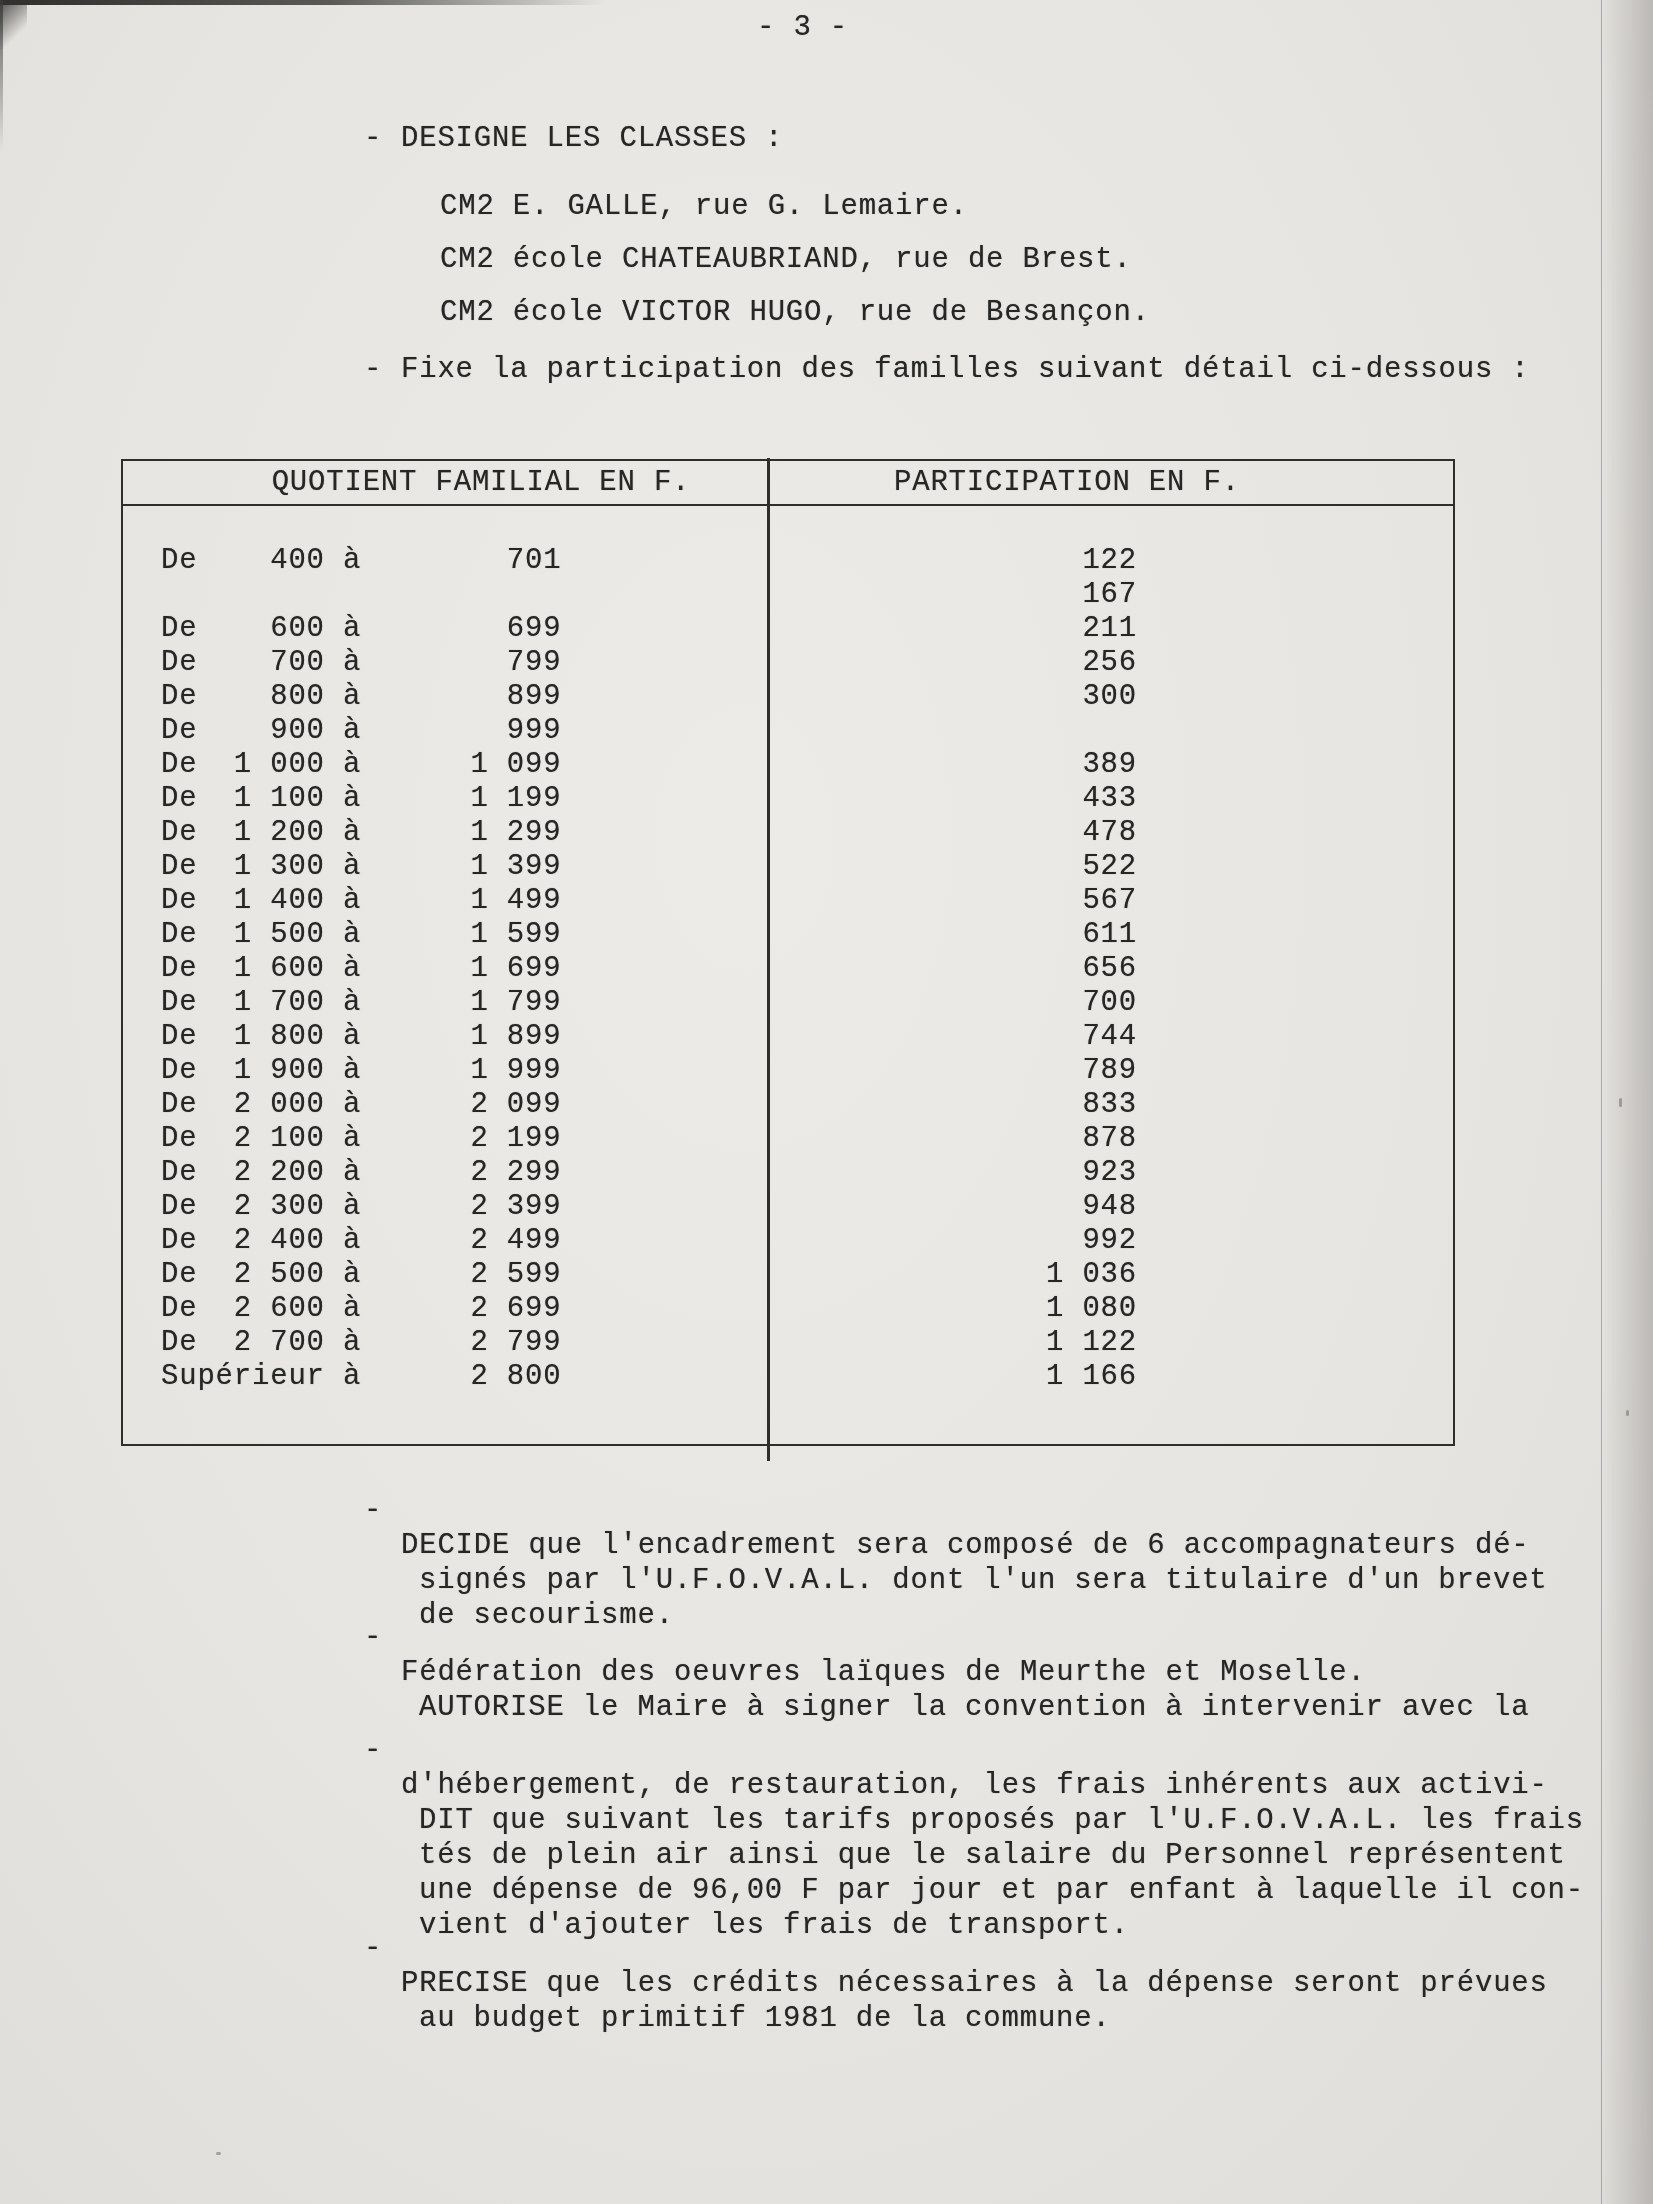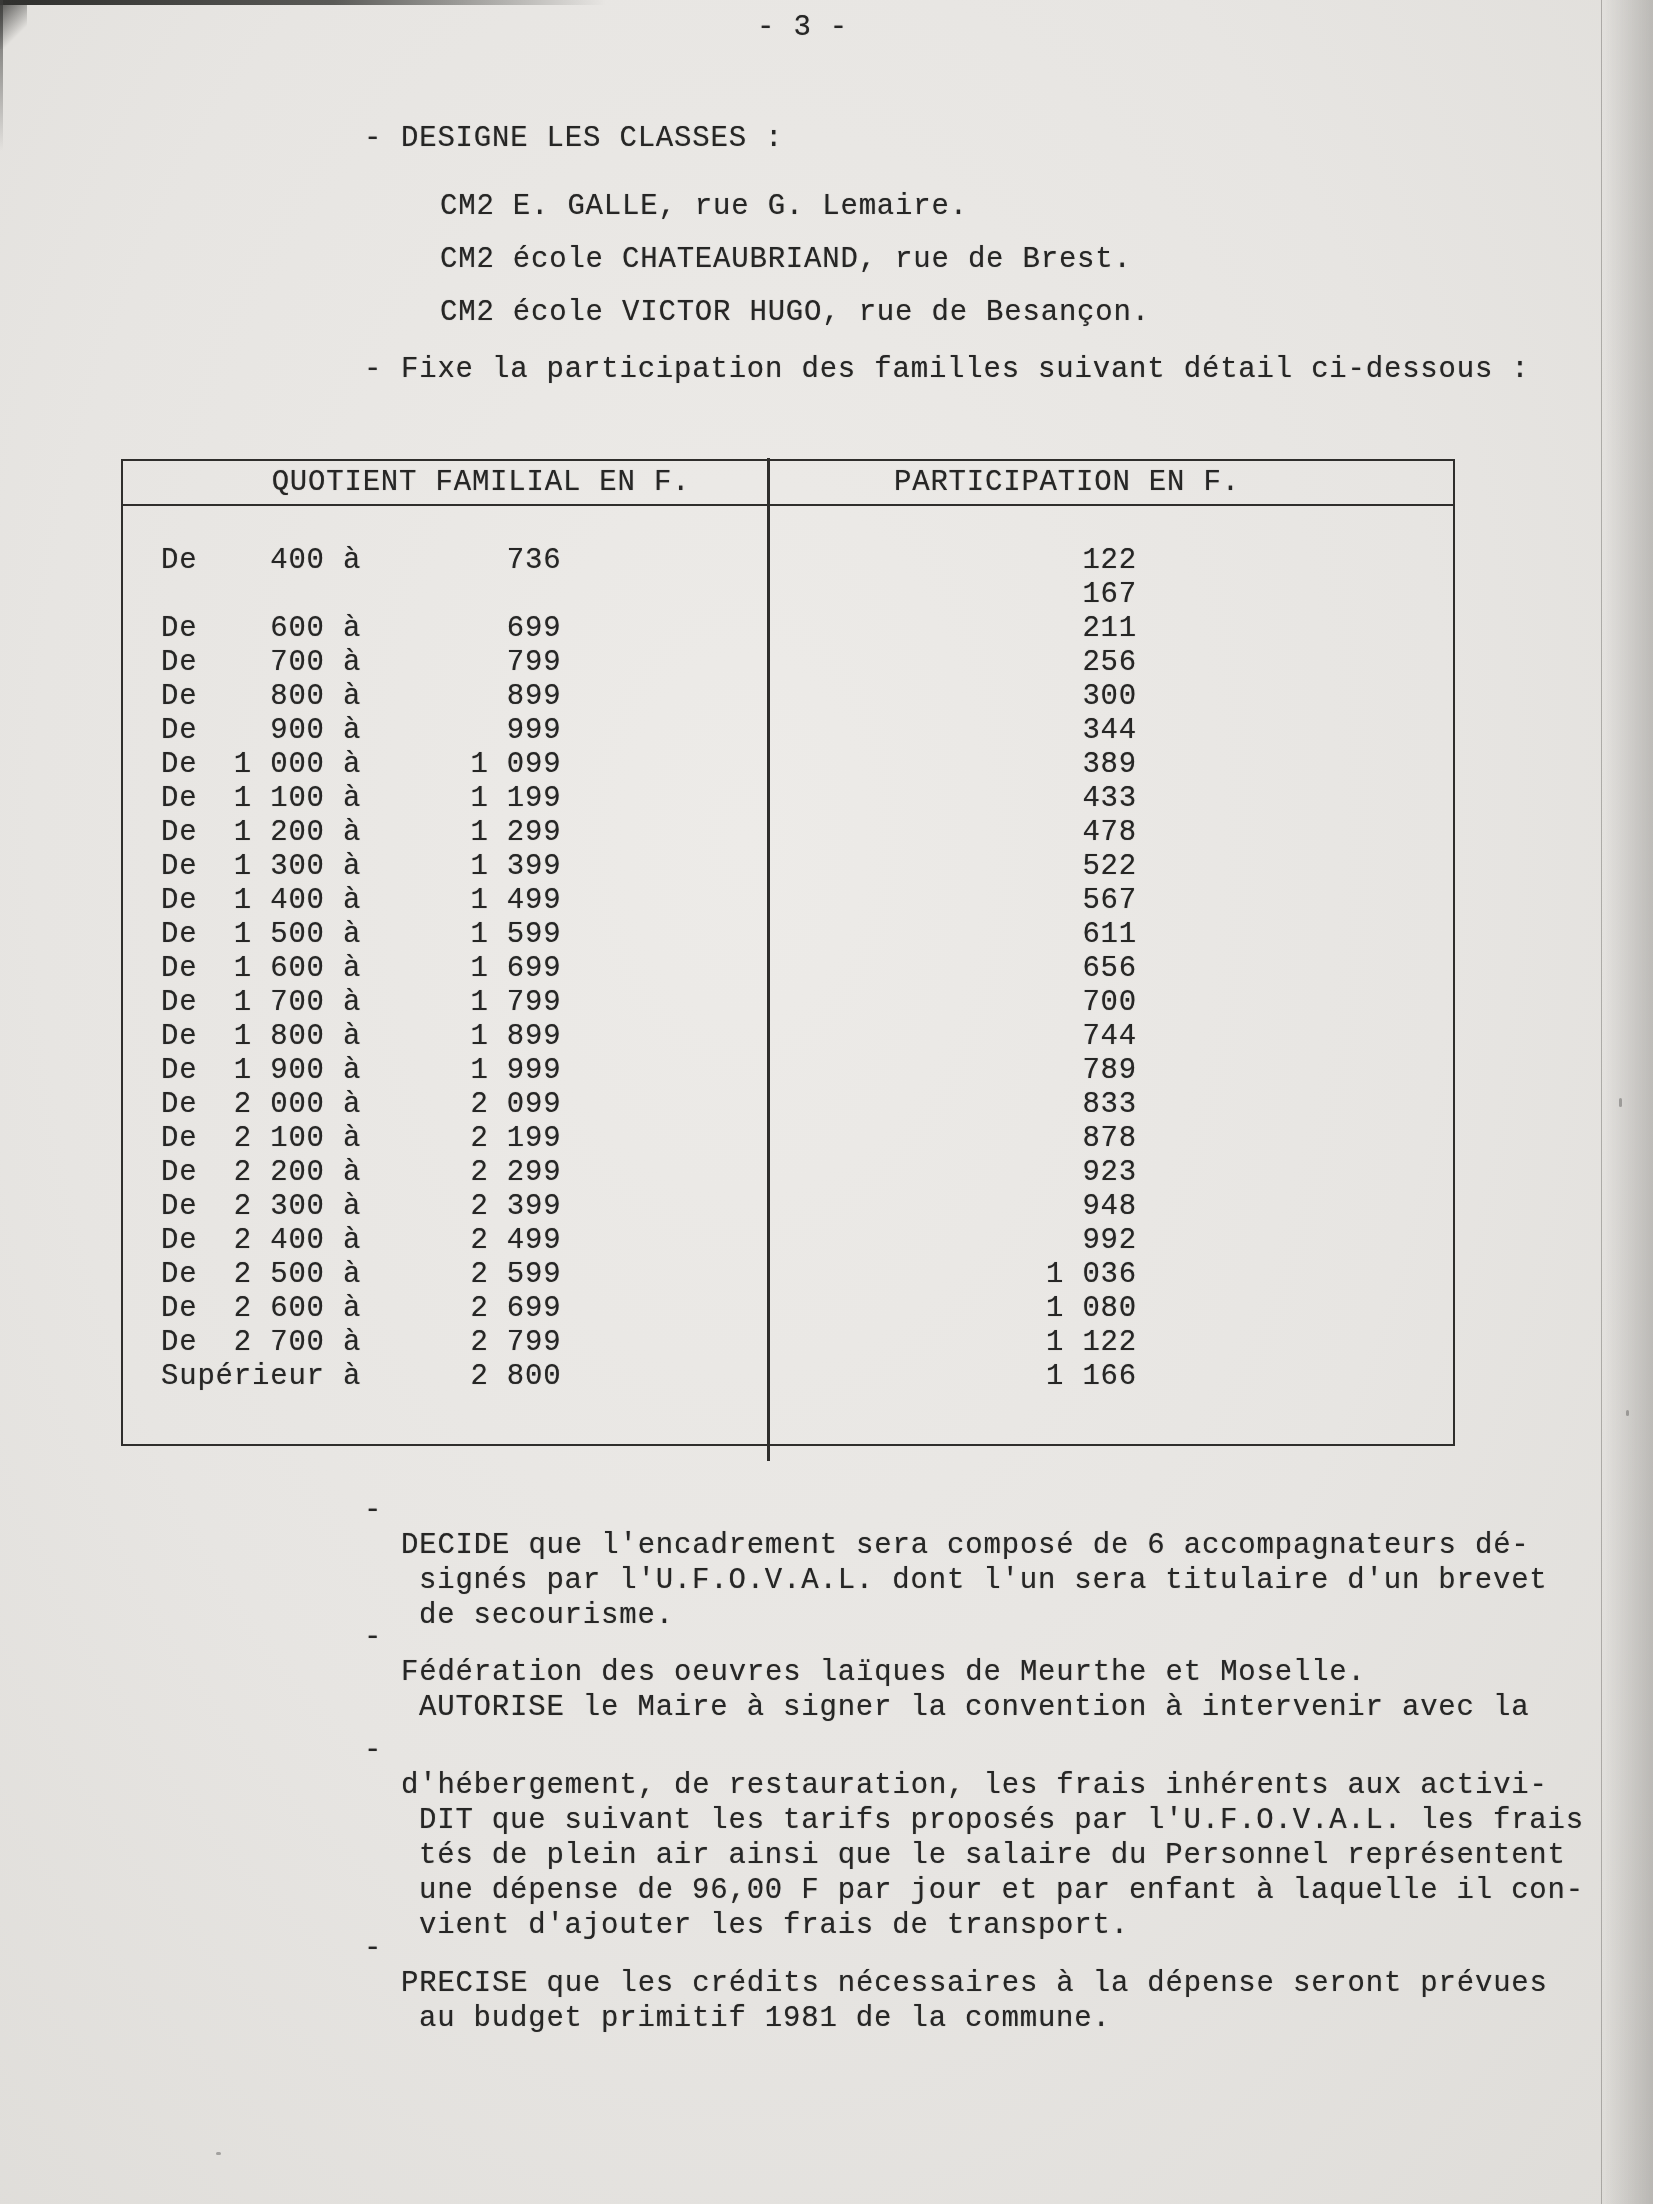"De 400 à 736" div.td-q { text: 736 -> 701 }
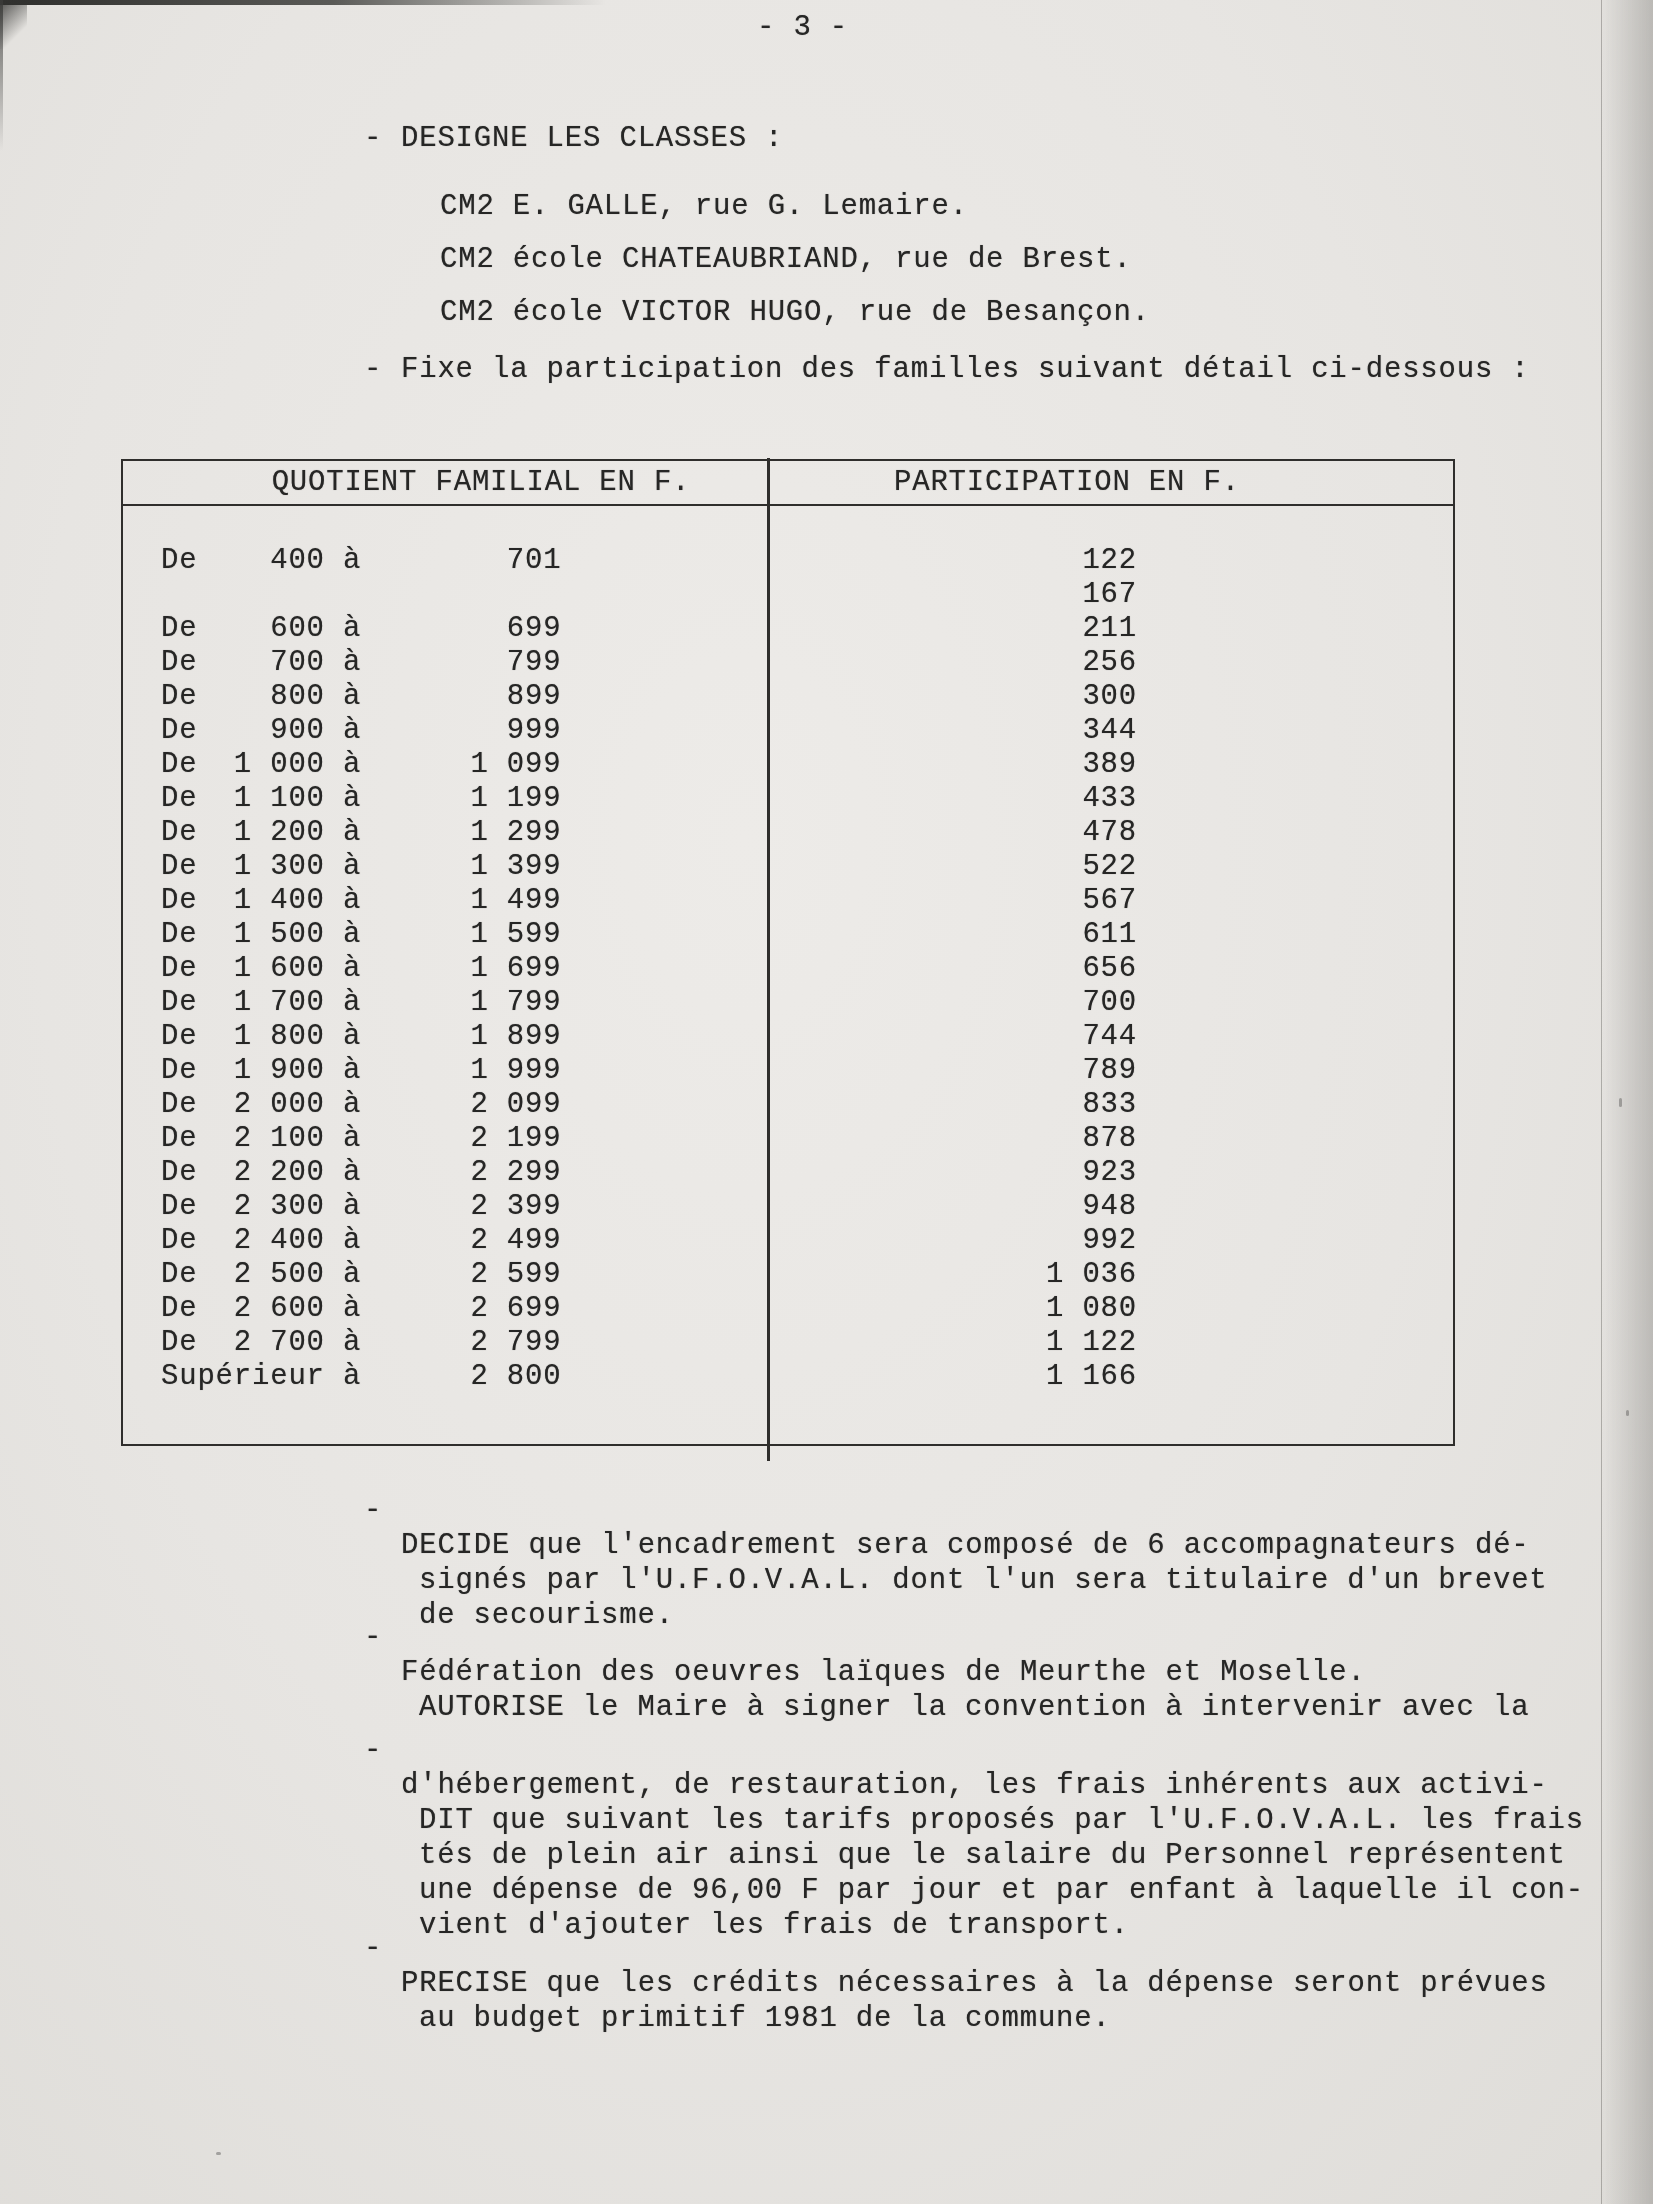"344" div.td-p { html: <div>344</div> -> none }
